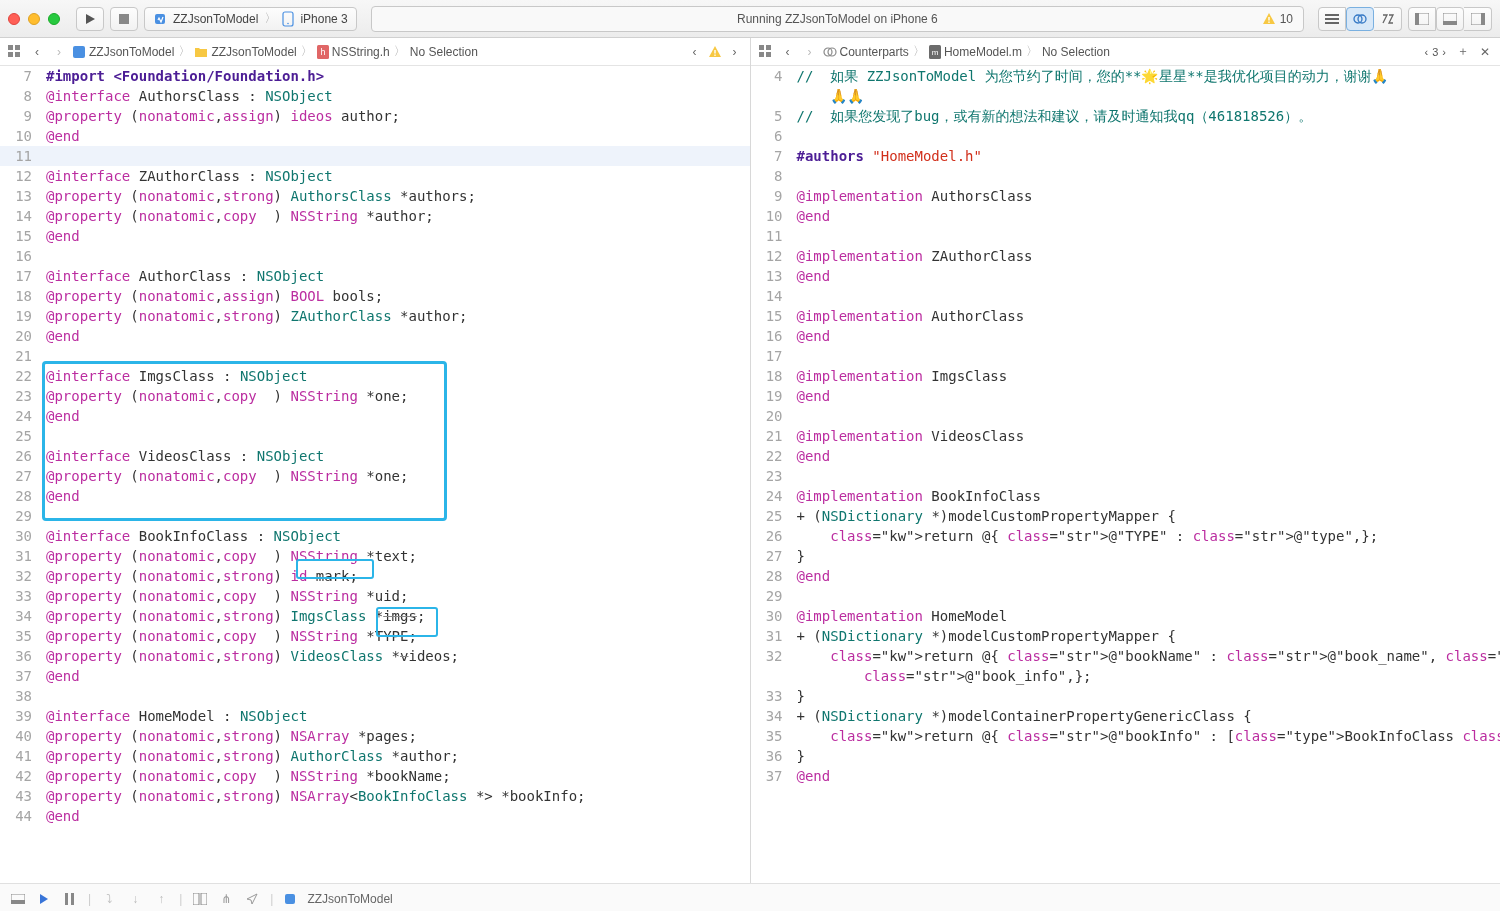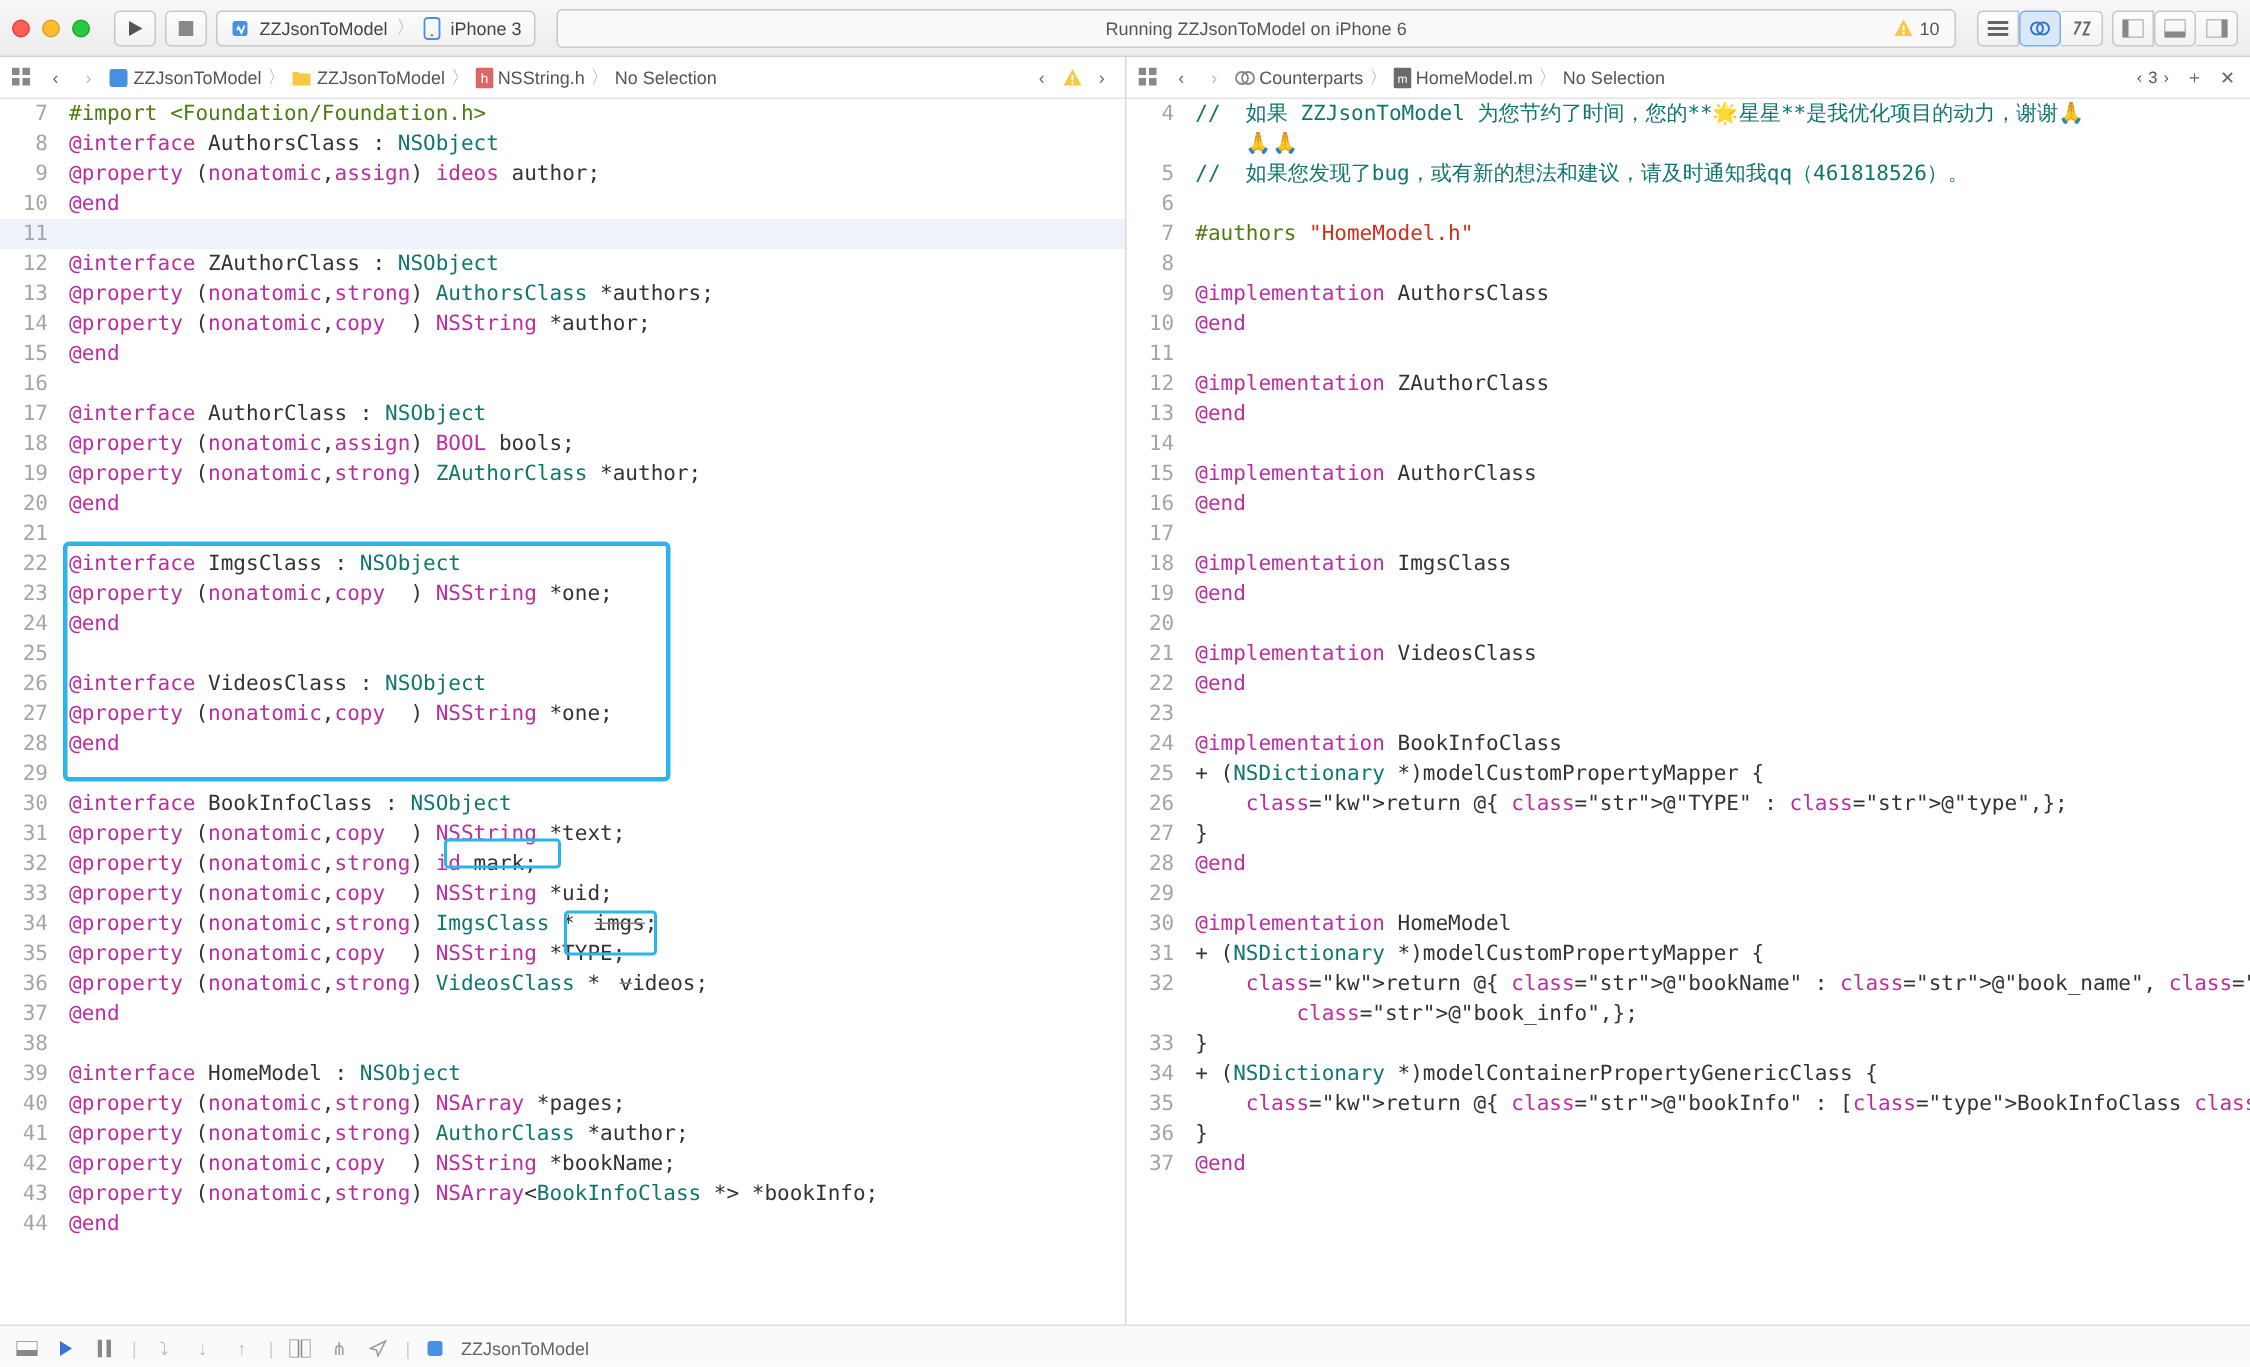"#import <Foundation/Foundation.h>" .pre { color: #4d7c0f -> #4c1d95; font-weight: none -> bold }
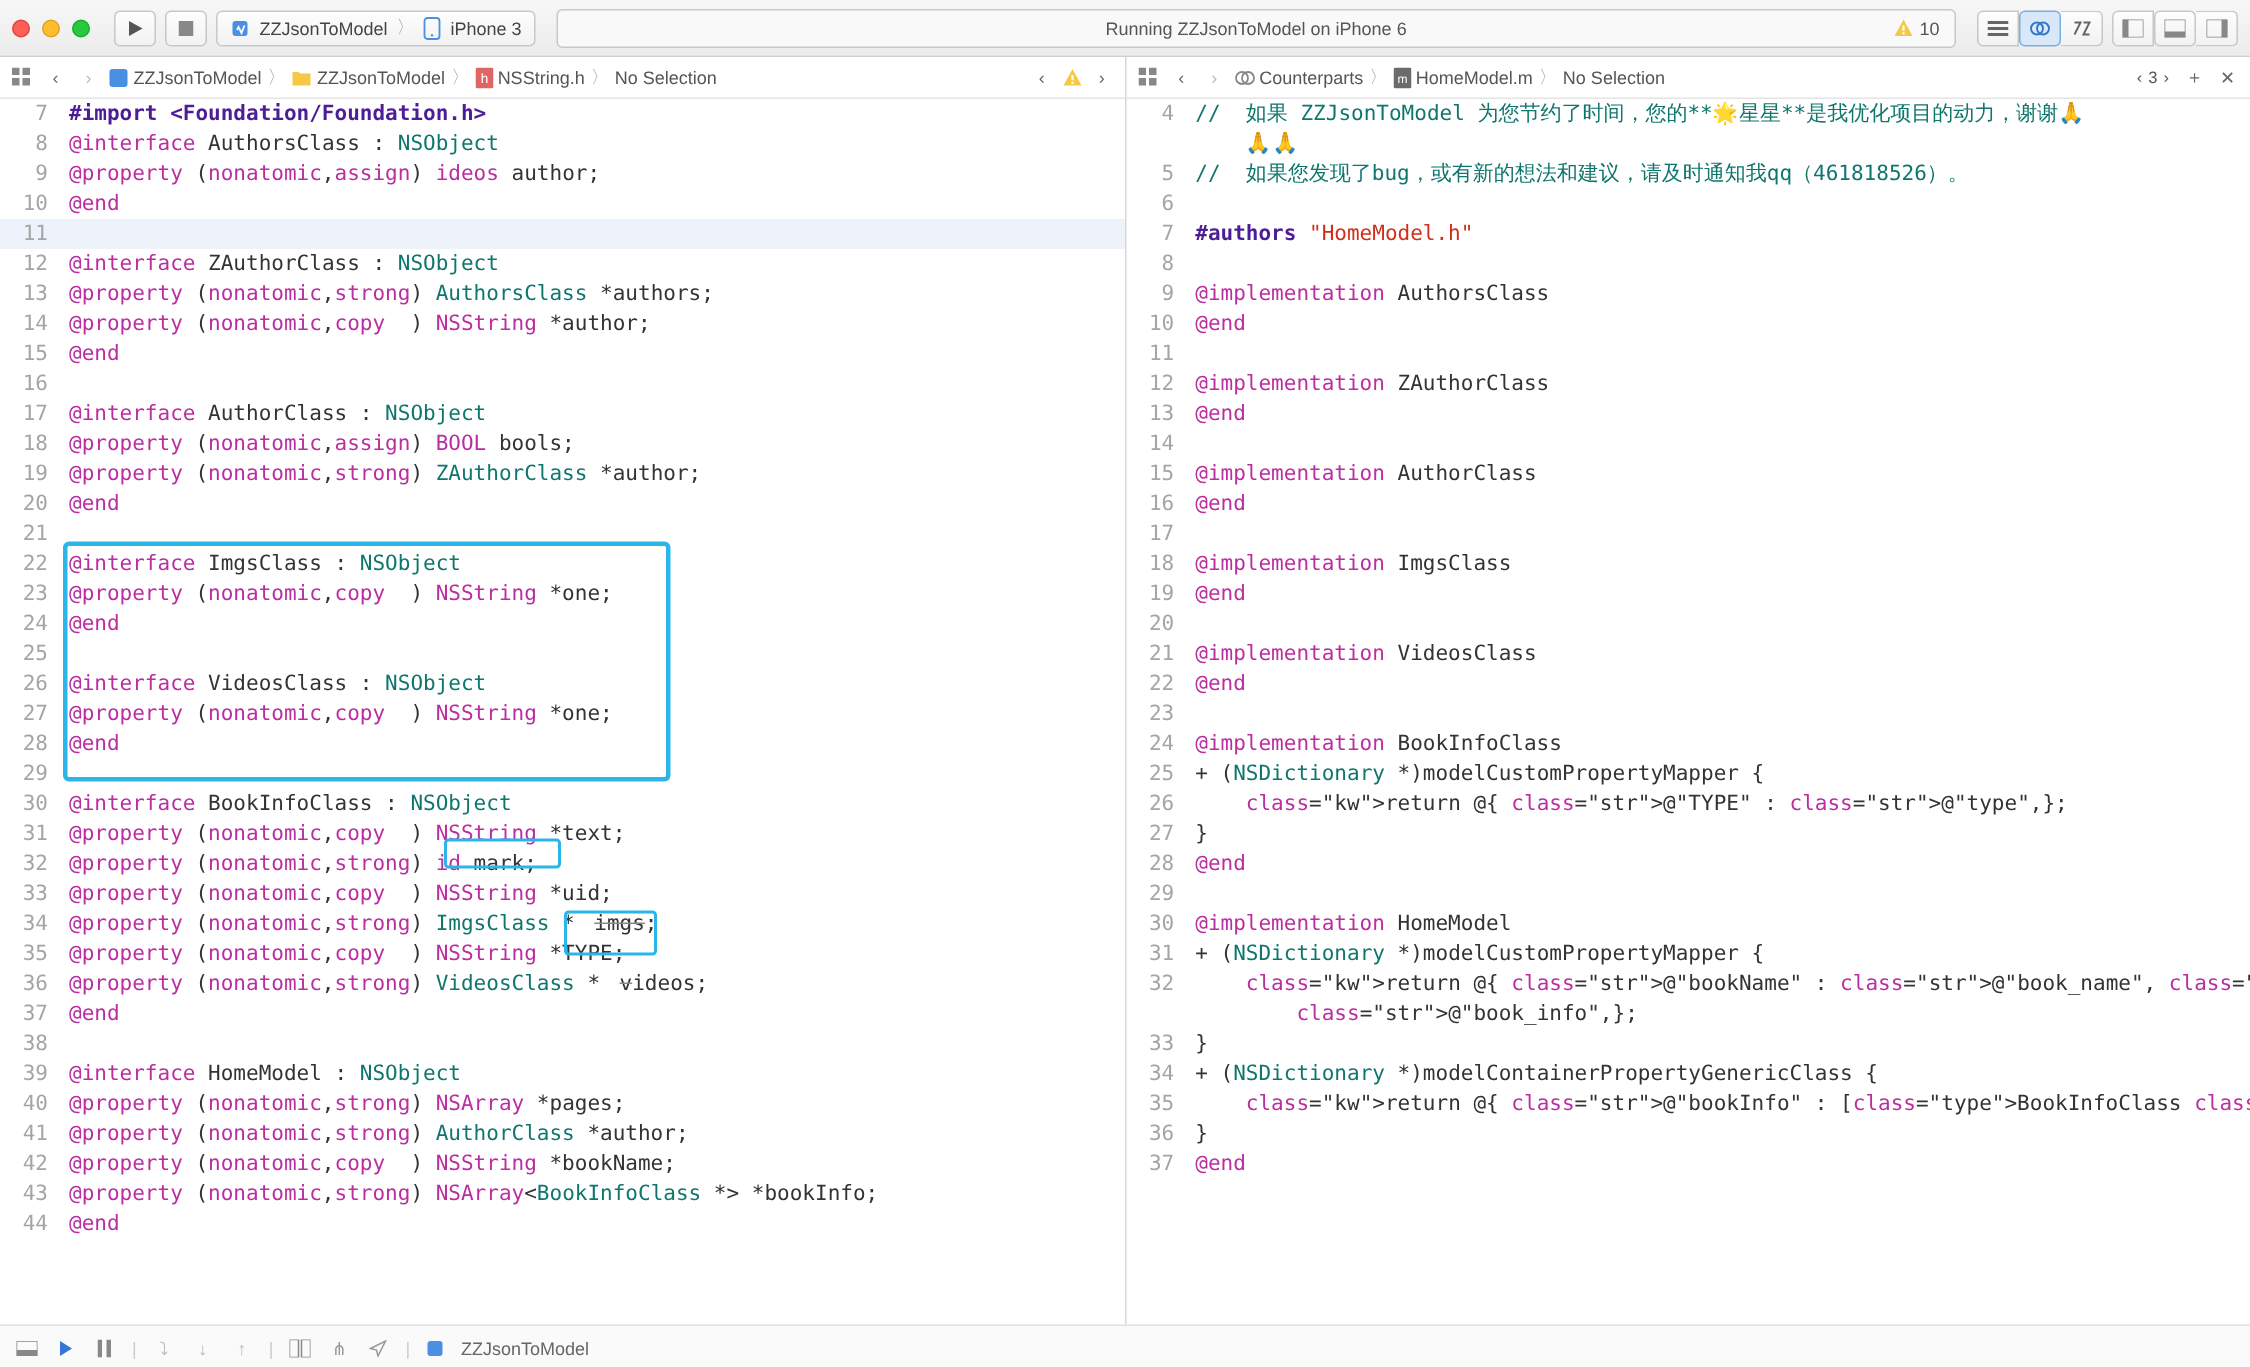"imgs" .strike { margin-left: 13px -> none }
